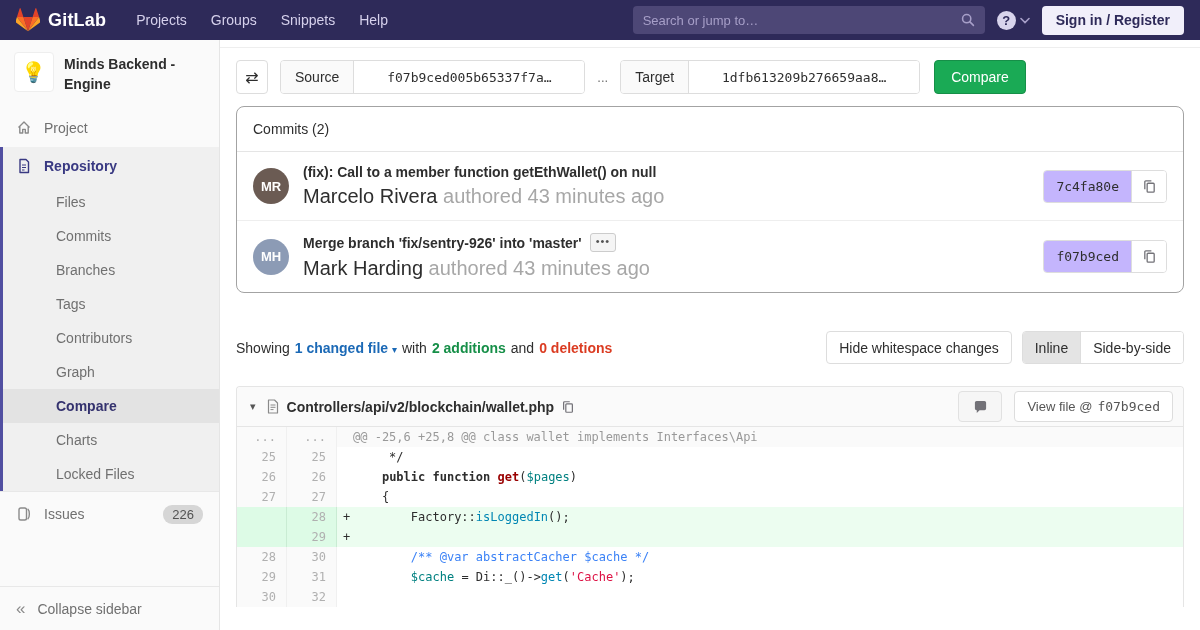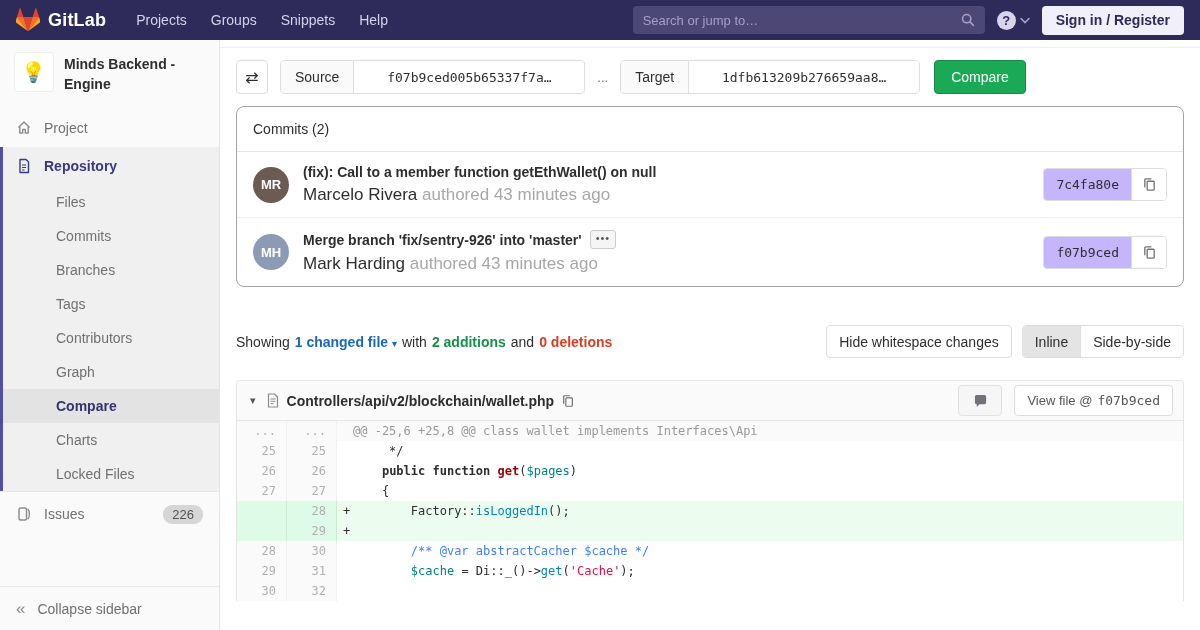"Marcelo Rivera authored 43 minutes" .commit-meta { font-size: 17px -> 20px }
